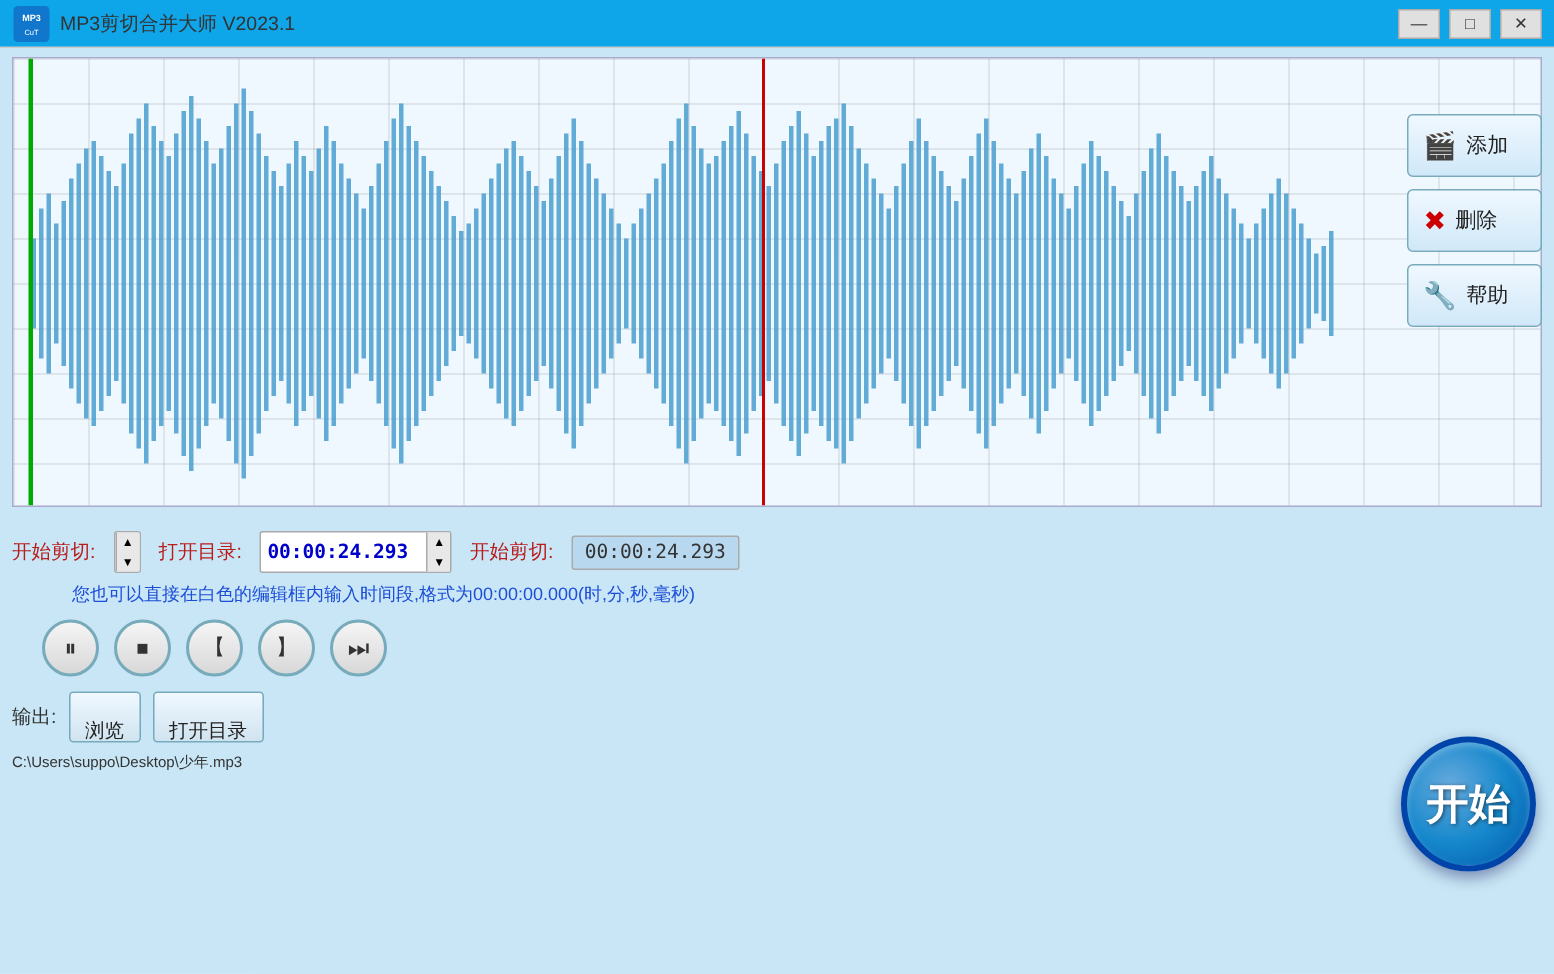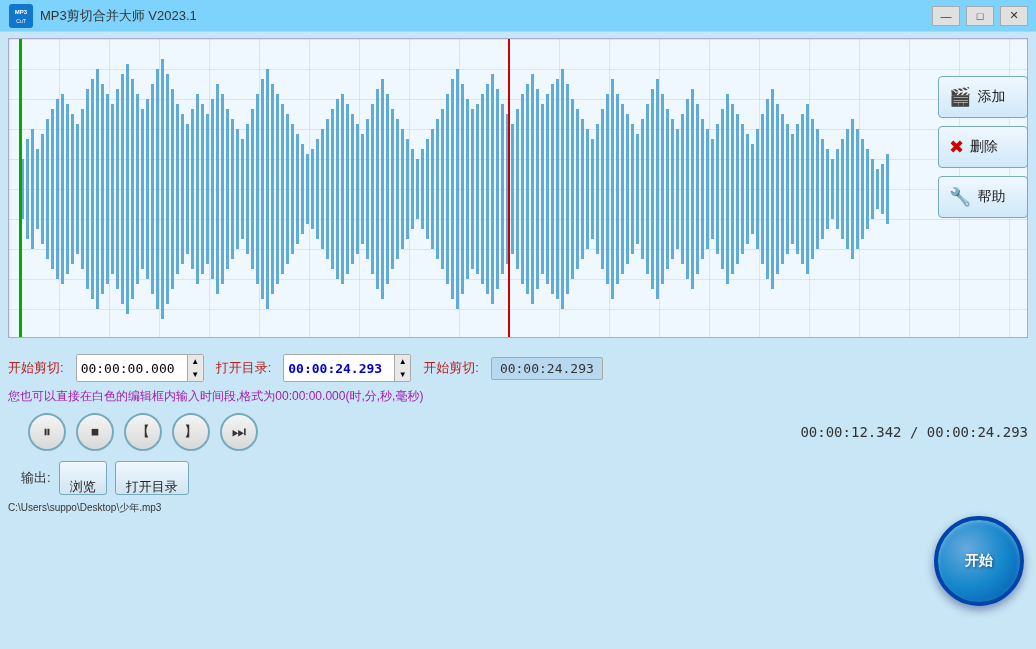"MP3剪切合并大师 V2023.1" .title-bar { background: #7dd3fc -> #0ea5e9 }
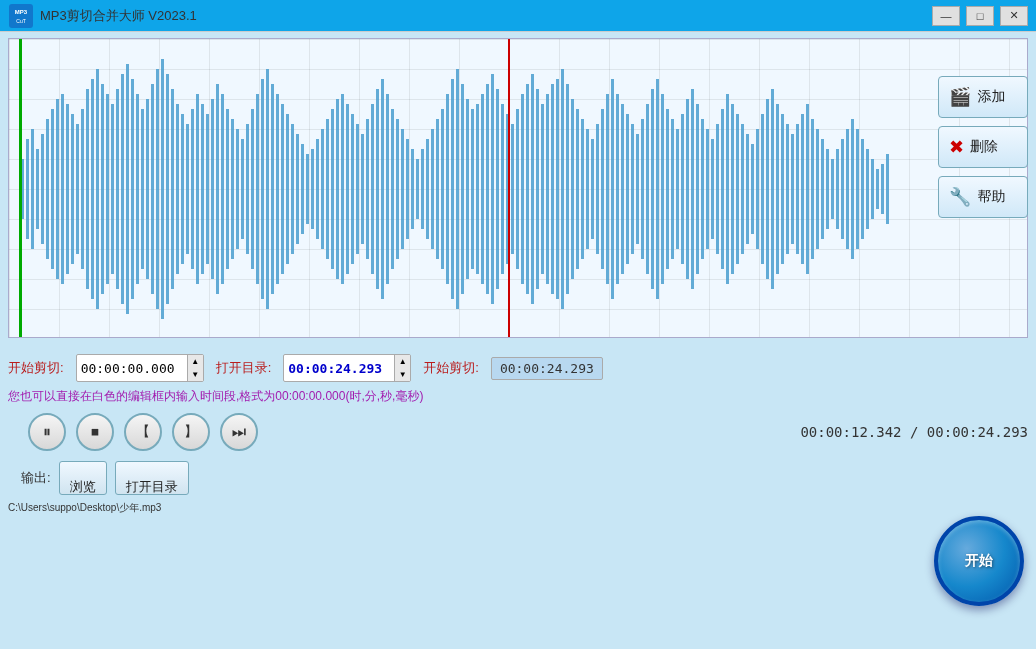"00:00:00.000" input.time-input { html: <input> -> none }
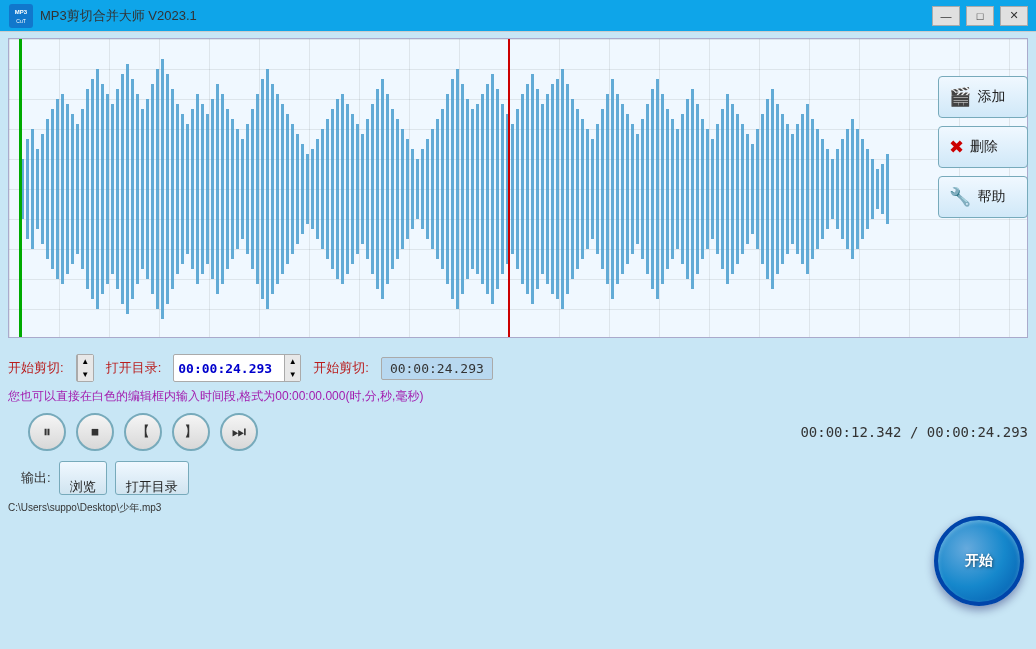"您也可以直接在白色的编辑框内输入时间段,格式为00:00:00.000(时,分," .hint-text { color: #a21caf -> #1d4ed8; margin-left: none -> 40px }
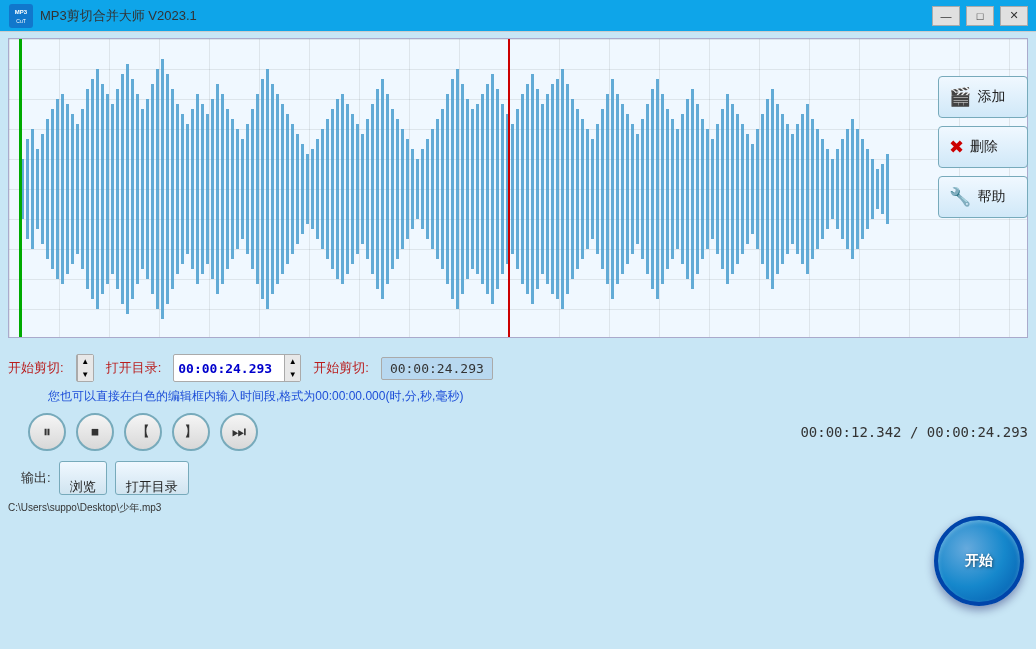"00:00:12.342 / 00:00:24.293" div.time-display { html: <div> <span>00:00:12.342</span> <span> / </span> <span>00:00:24.293</span> </div> -> none }
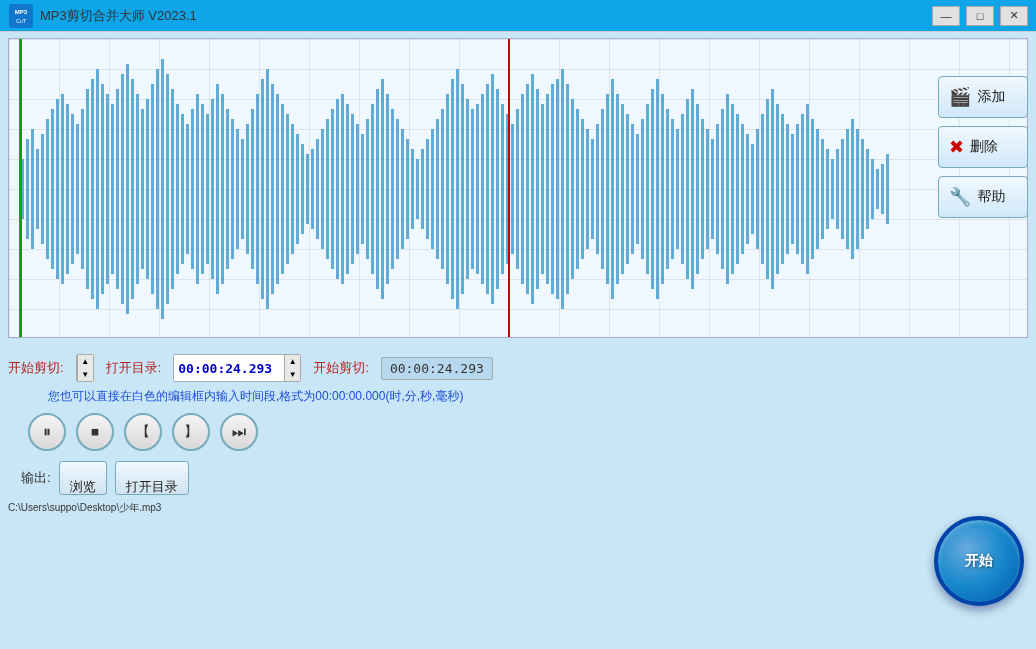"输出:" .output-label { margin-left: 13px -> none }
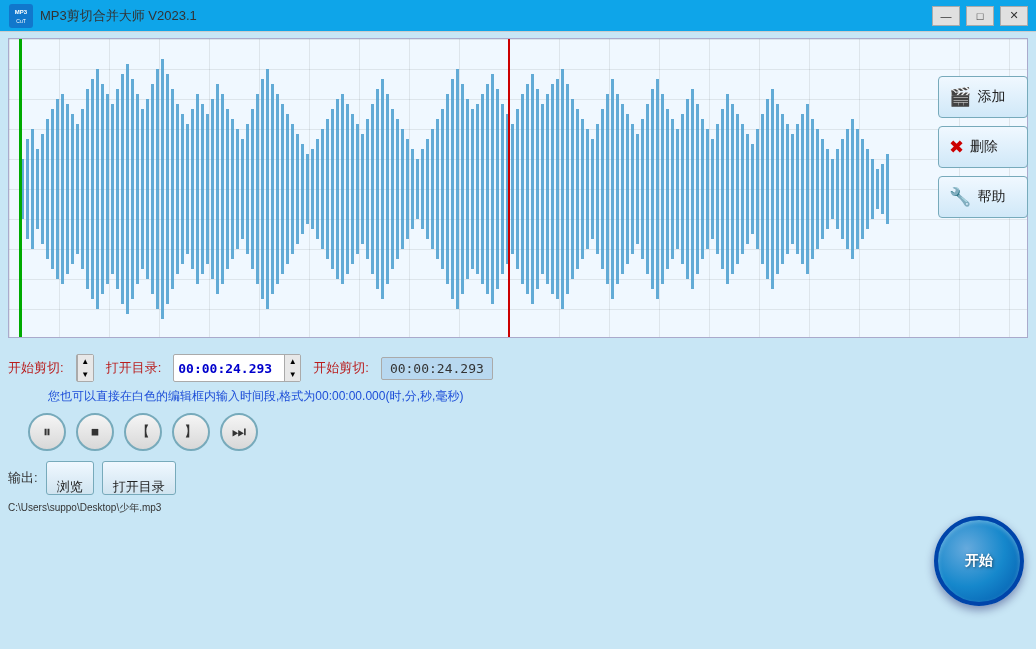"开始" .start-btn { bottom: 43px -> 68px; font-size: 14px -> 28px }
